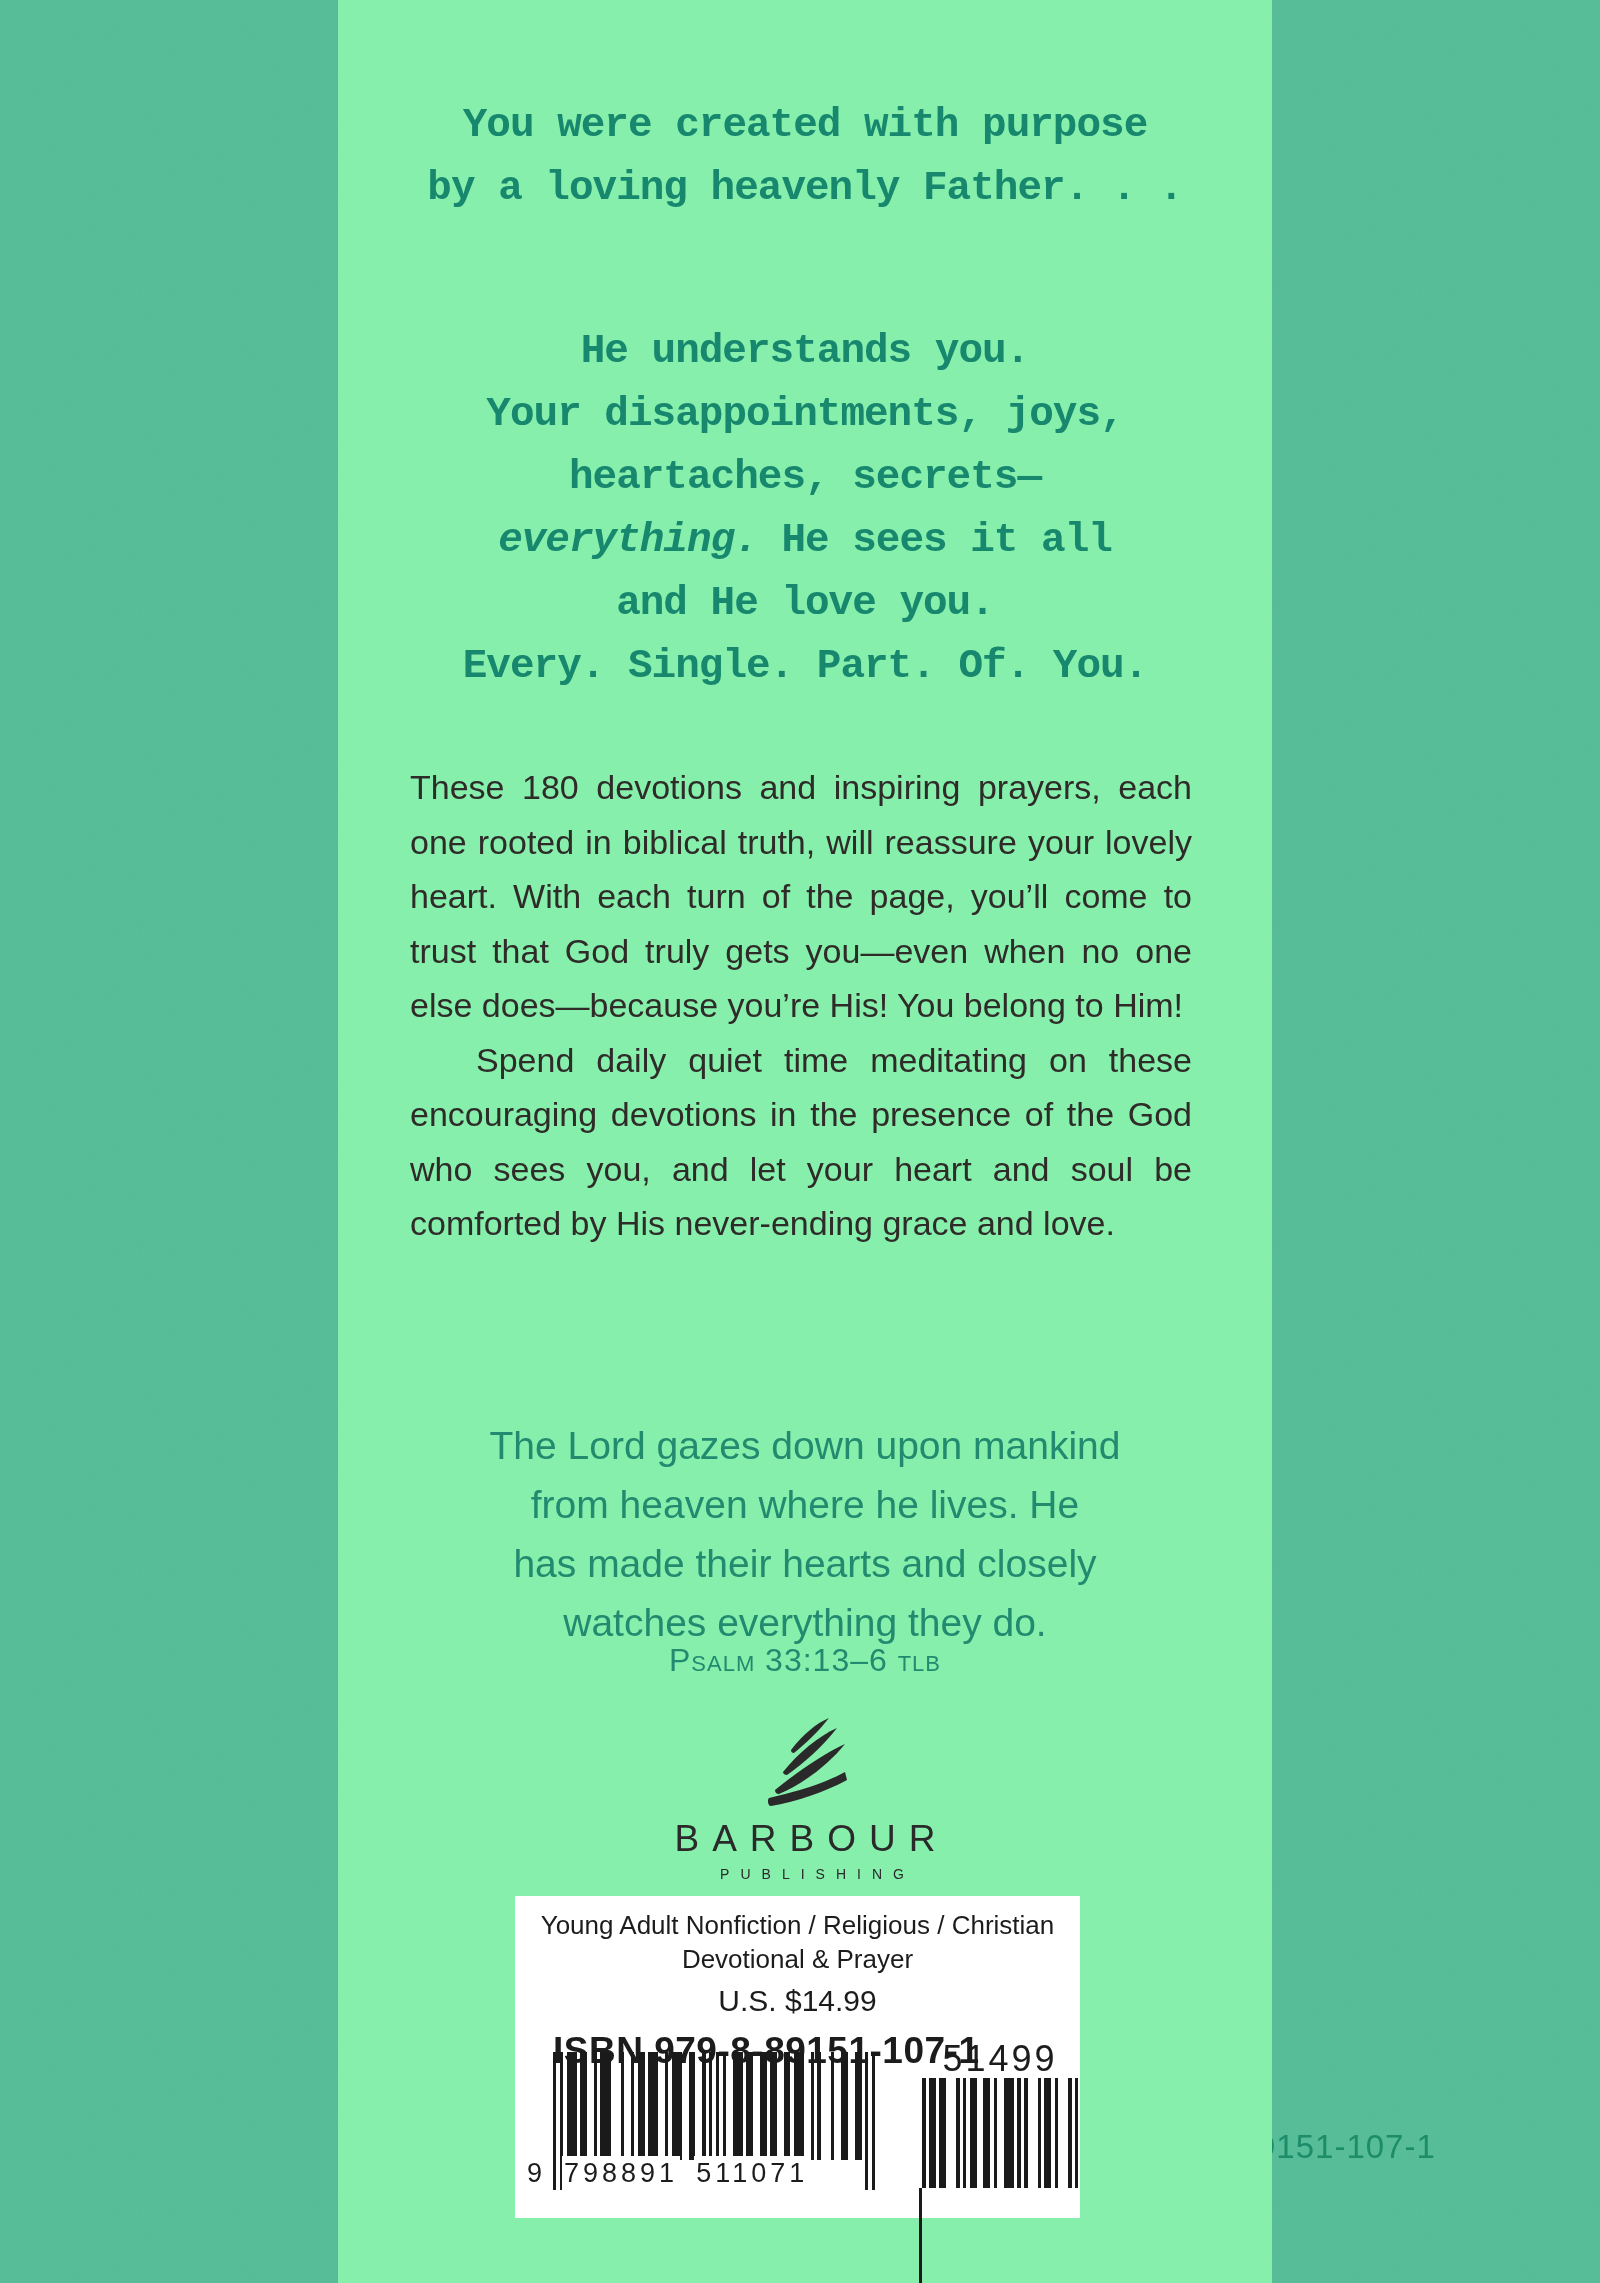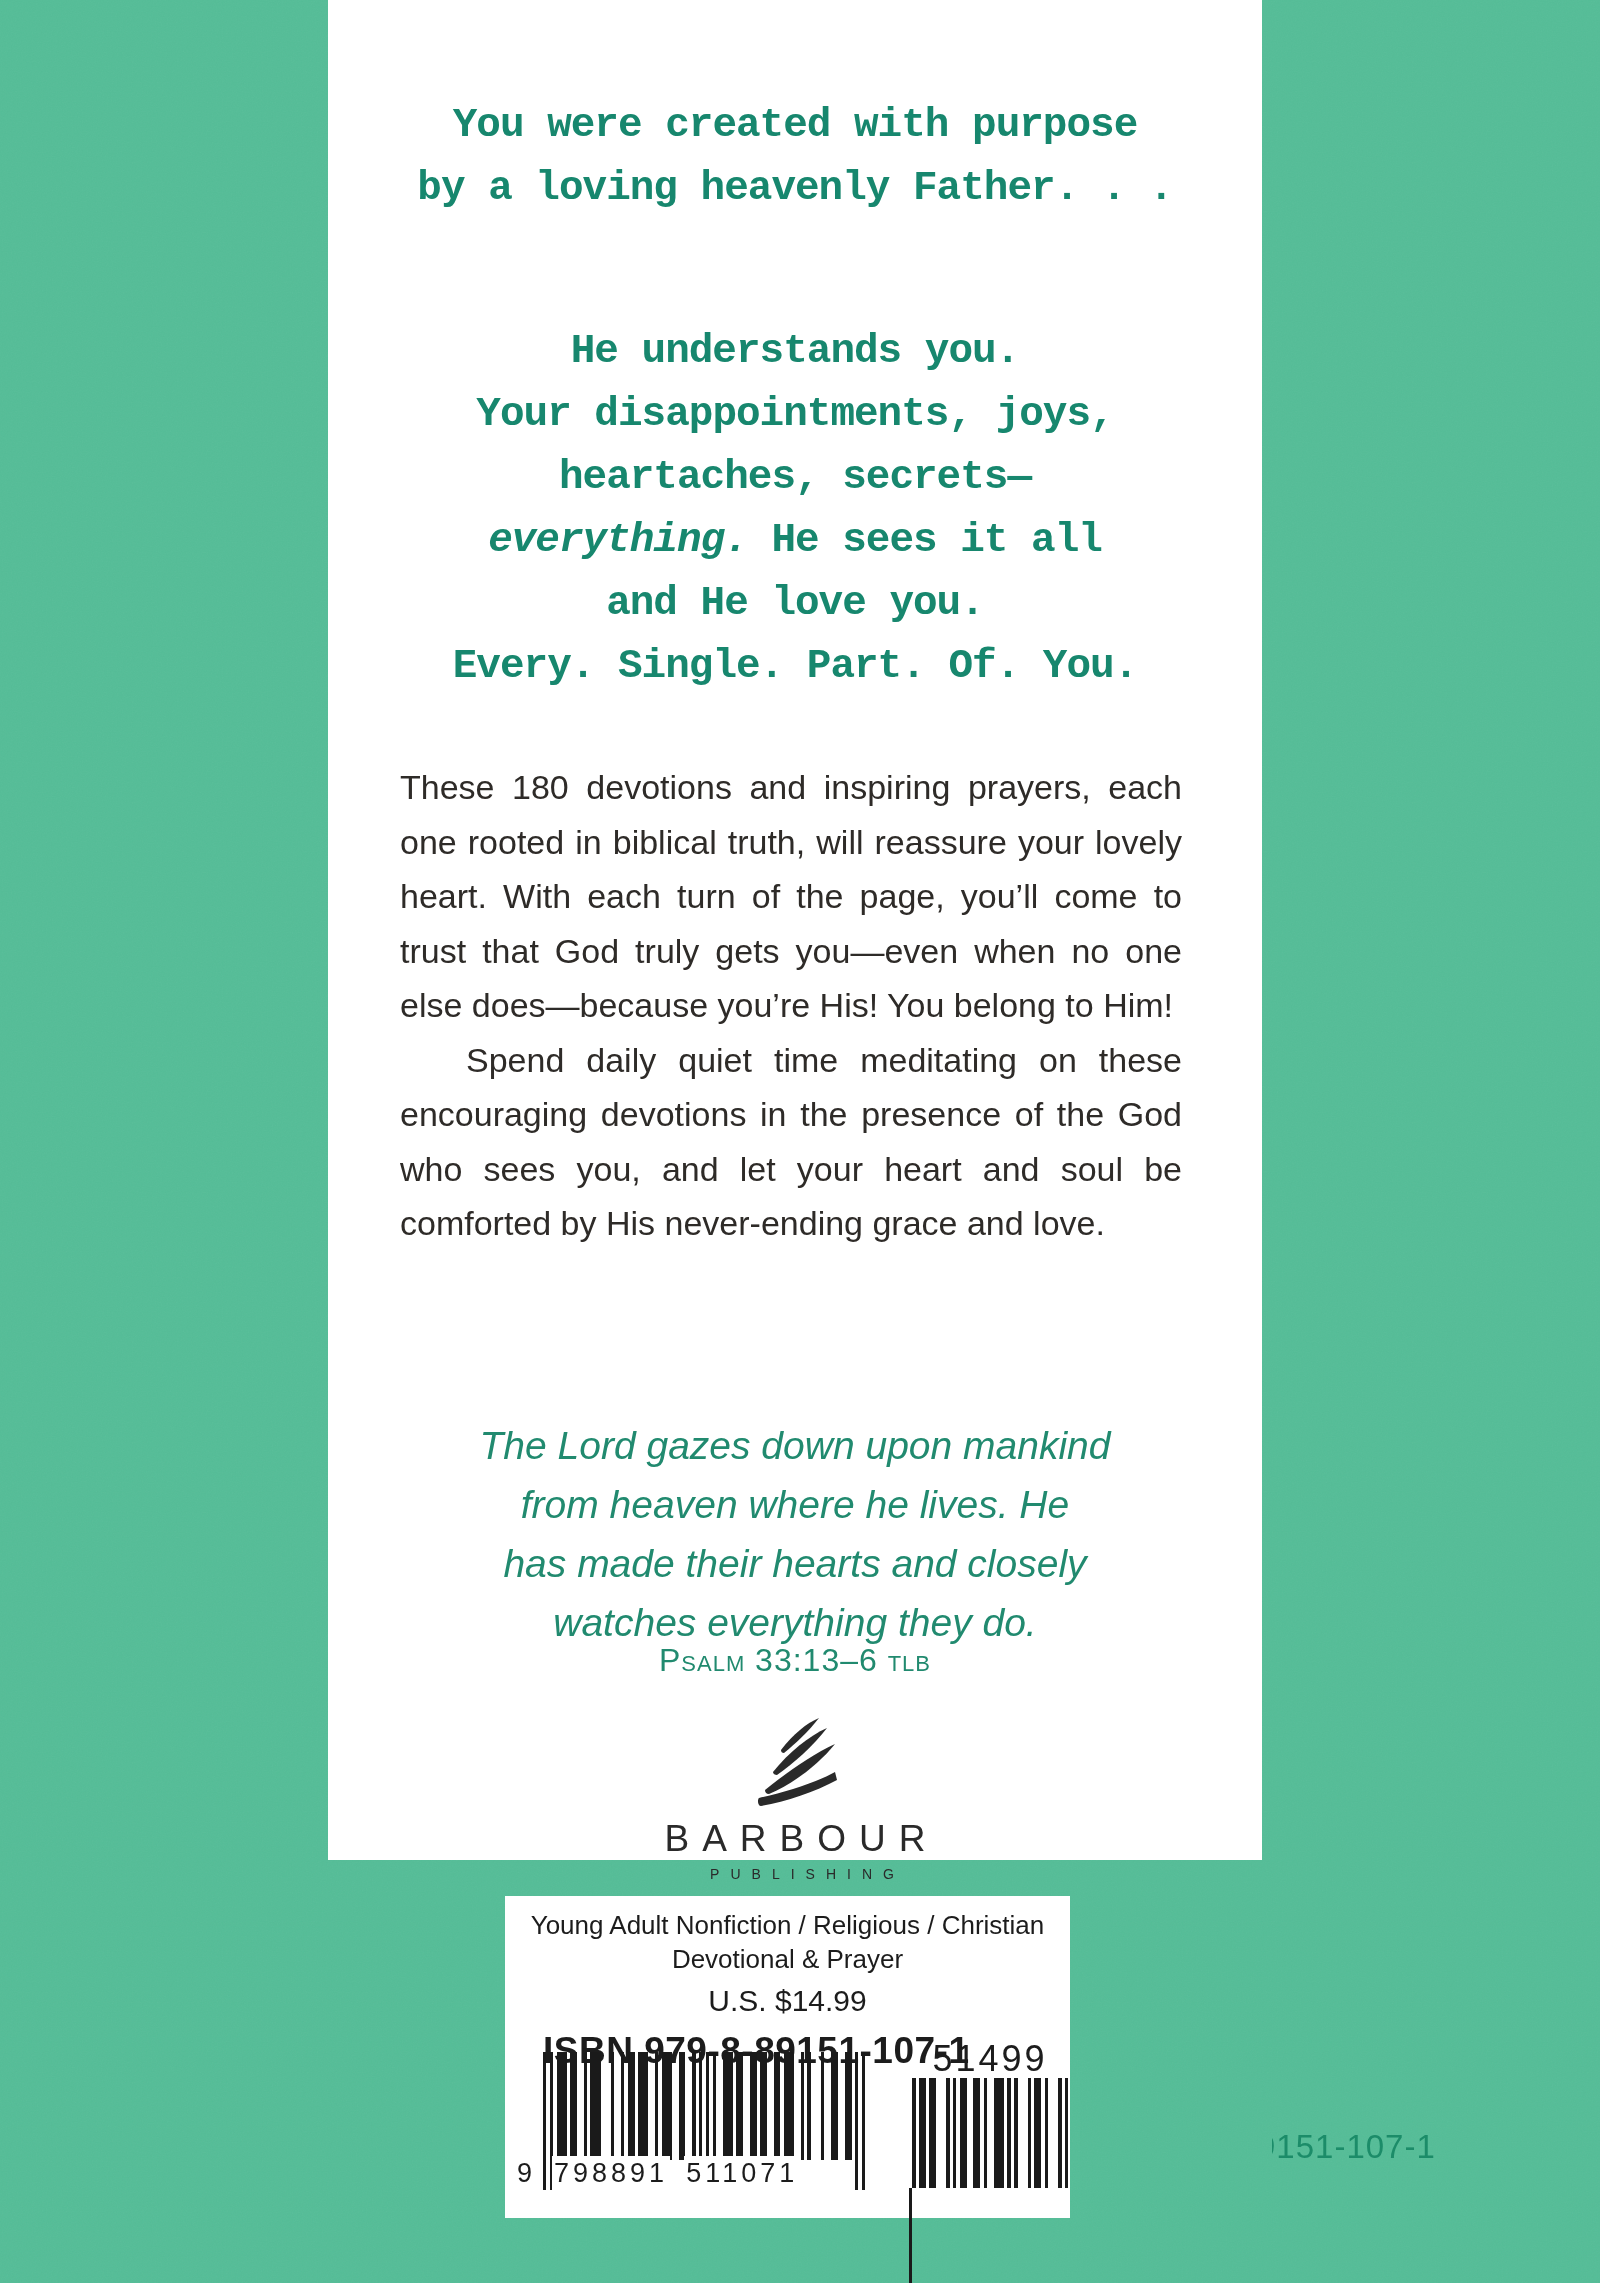"You were created with purpose" .panel { background: #ffffff -> #86efac; height: 1860px -> 2283px; left: 328px -> 338px }
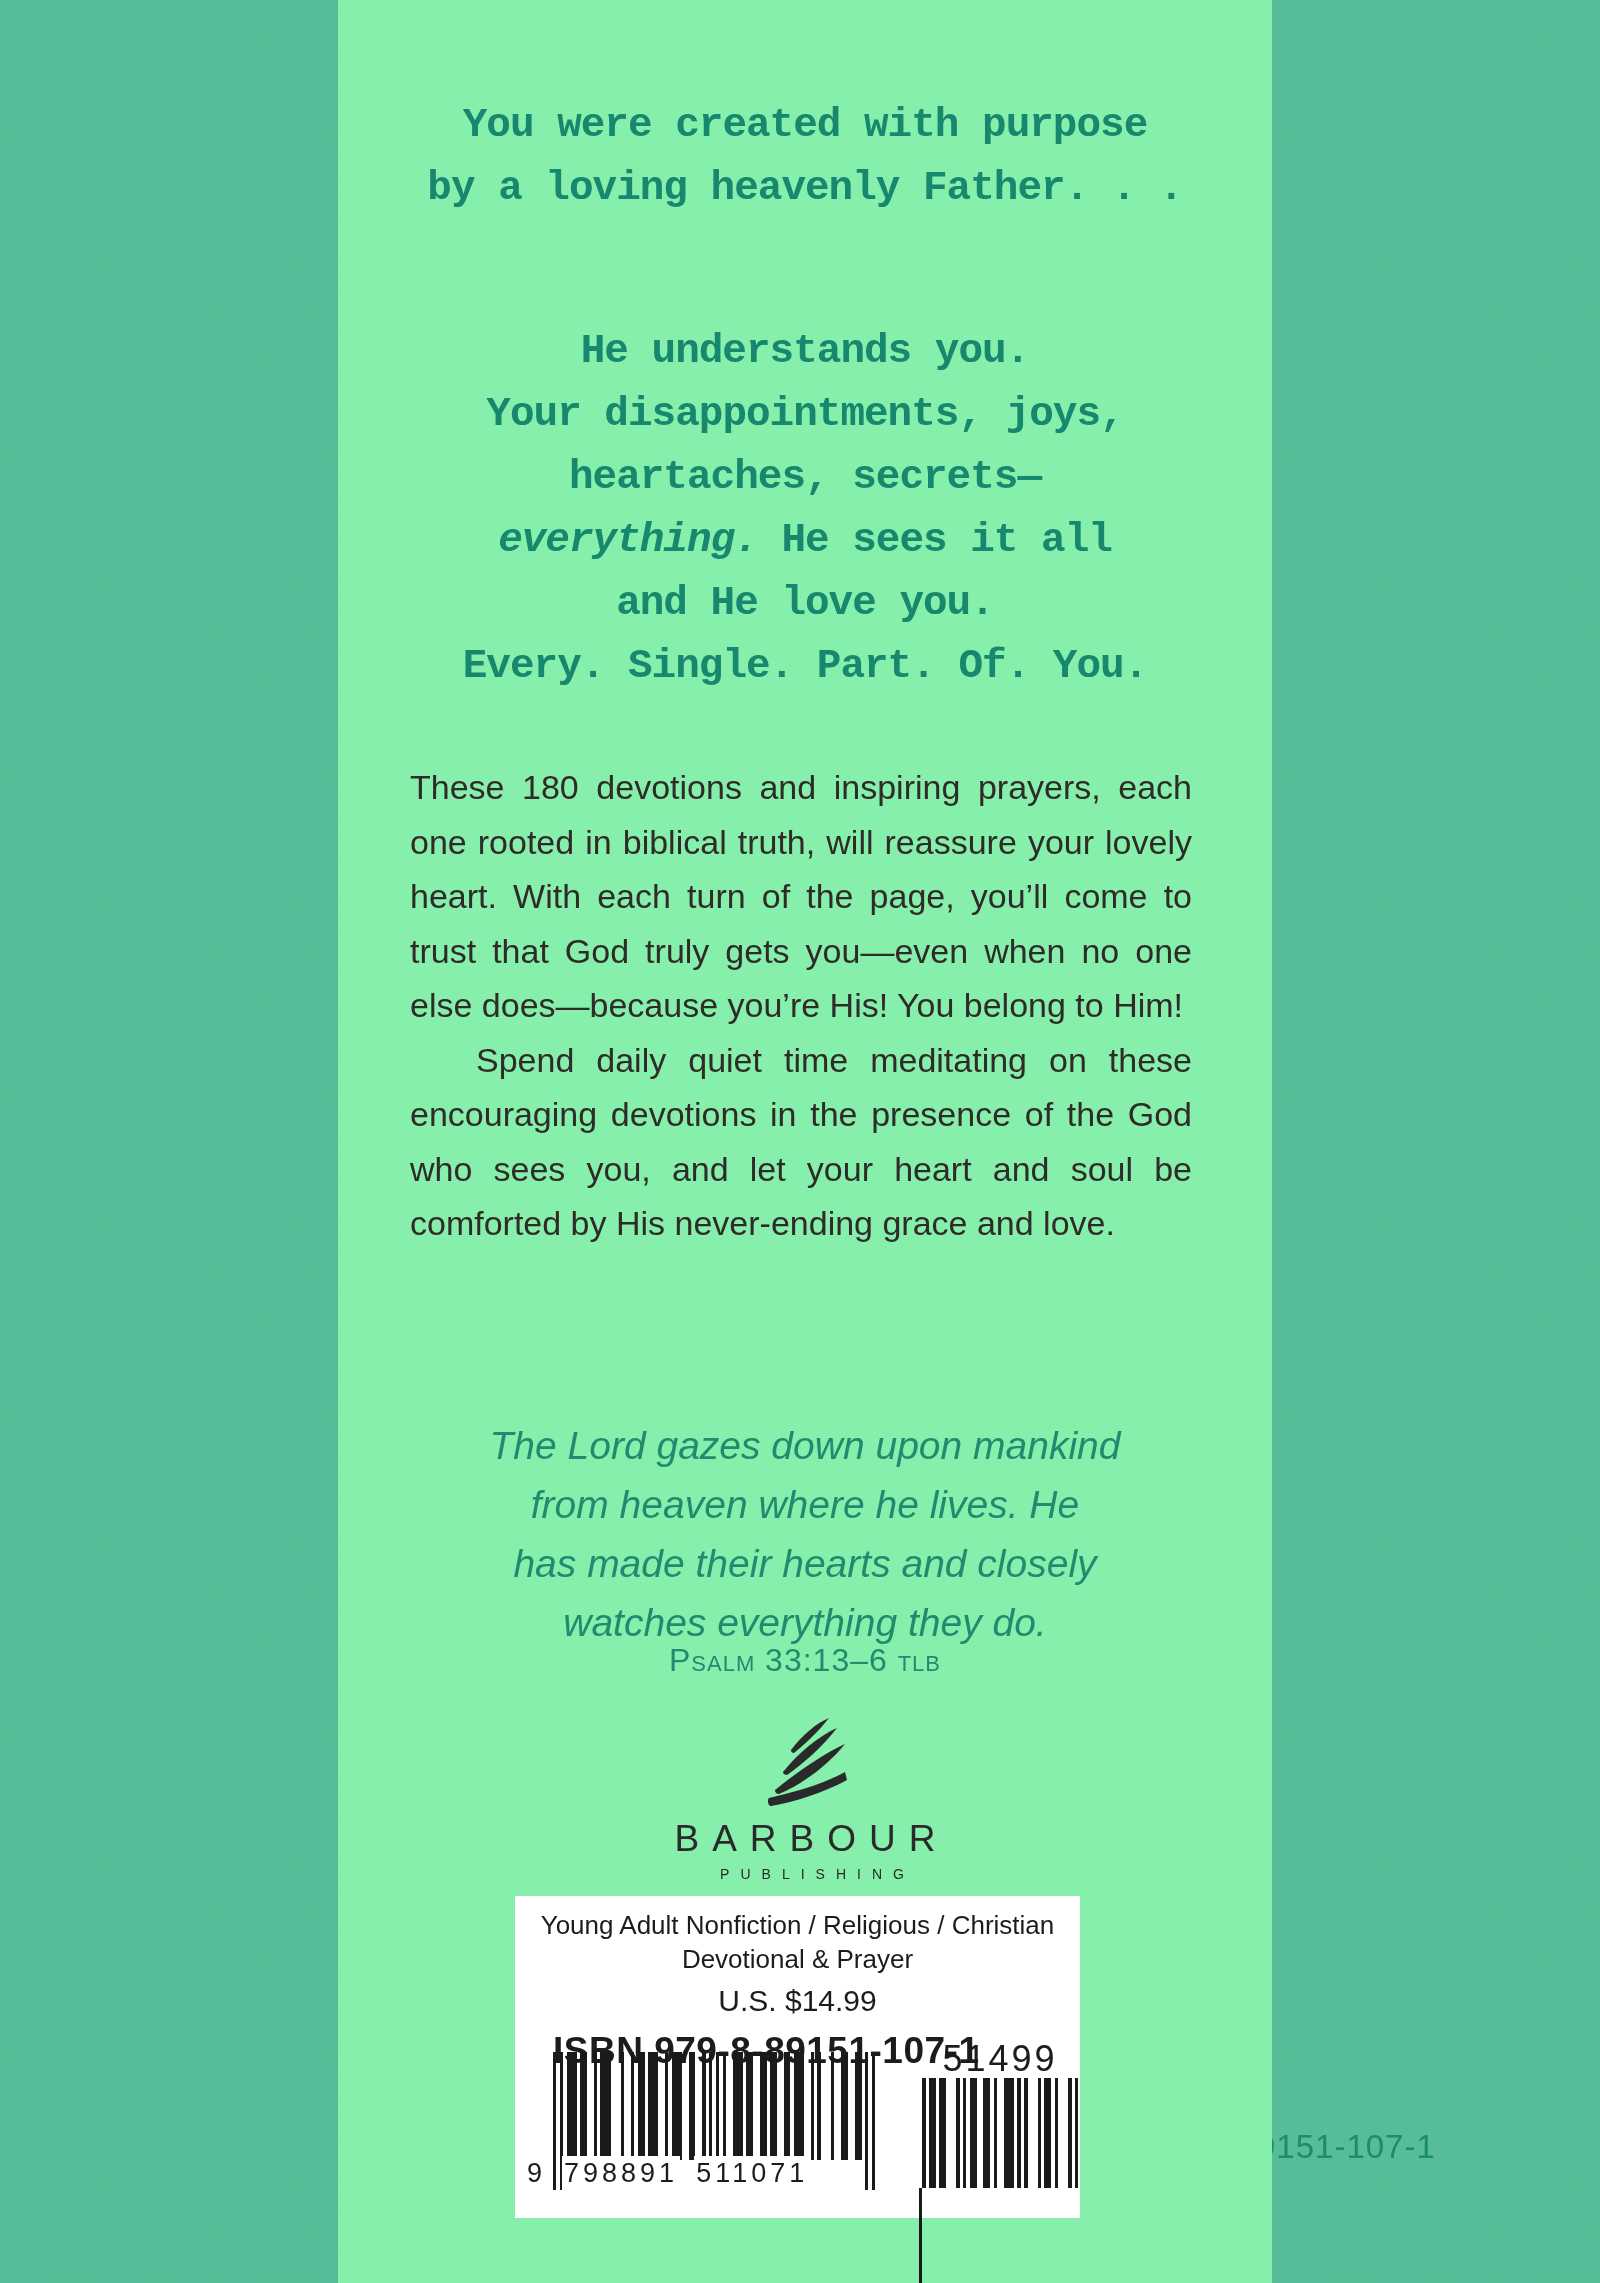"The Lord gazes down upon" .quote { font-style: italic -> none }
